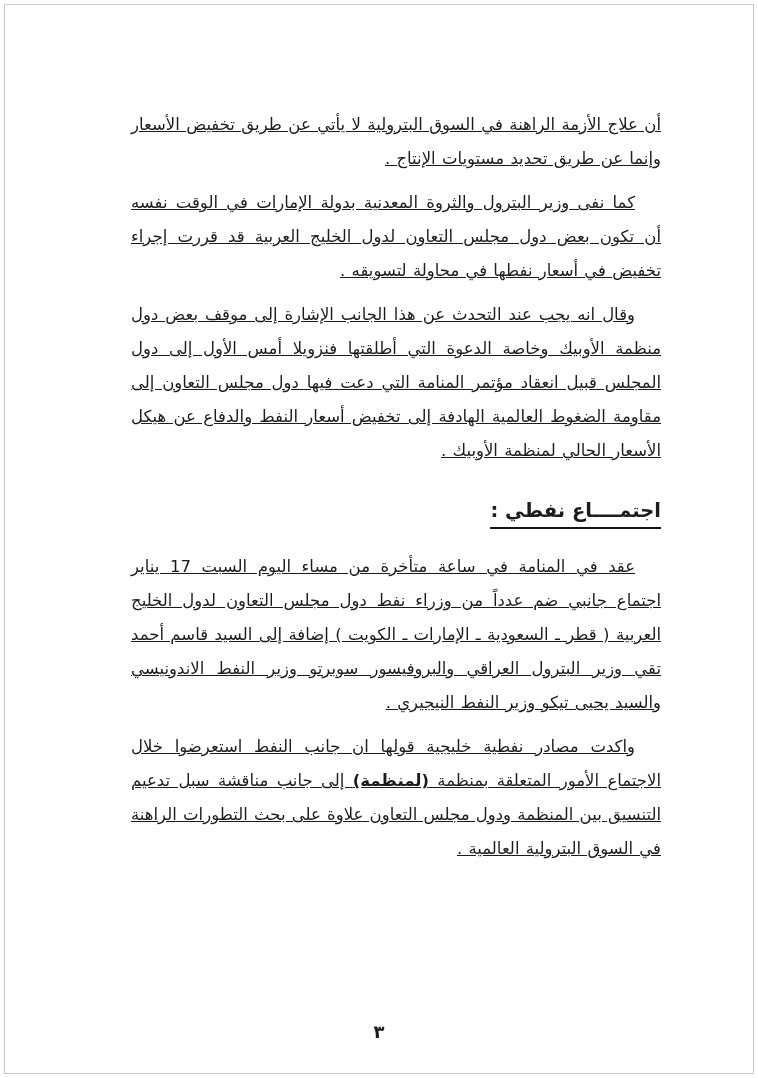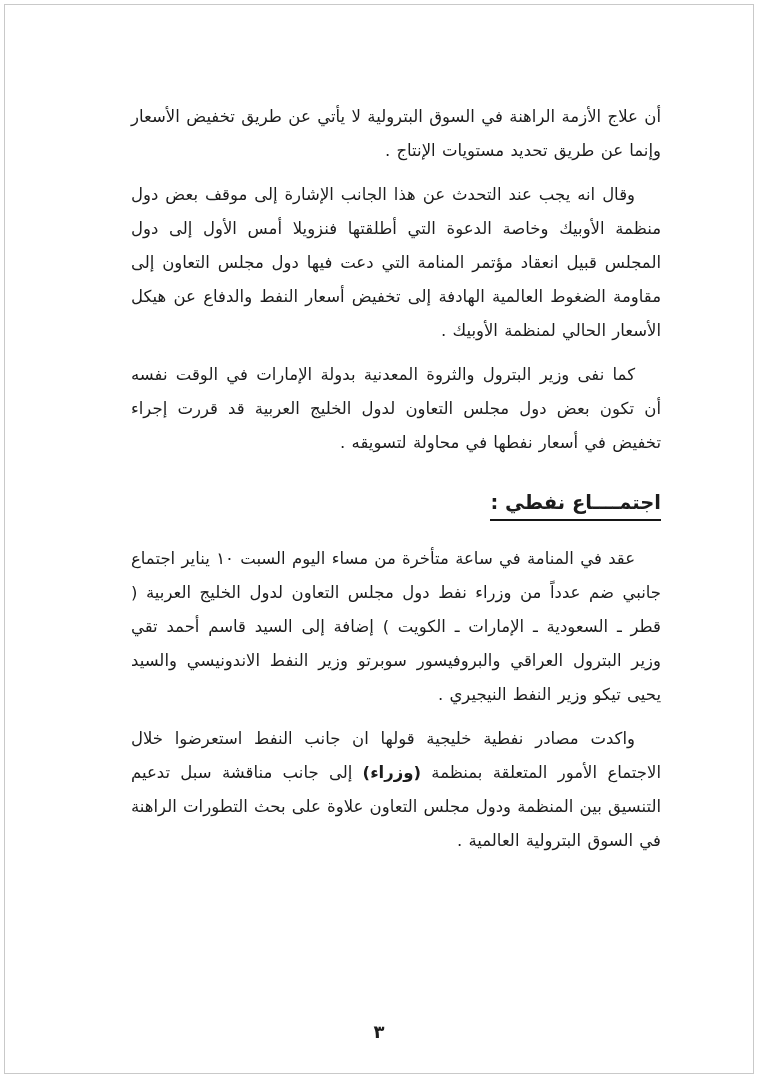"أن علاج الأزمة الراهنة في" .page-content p { margin: 0 0 10px 0 -> 8px 0 10px 0; text-decoration: none -> underline }
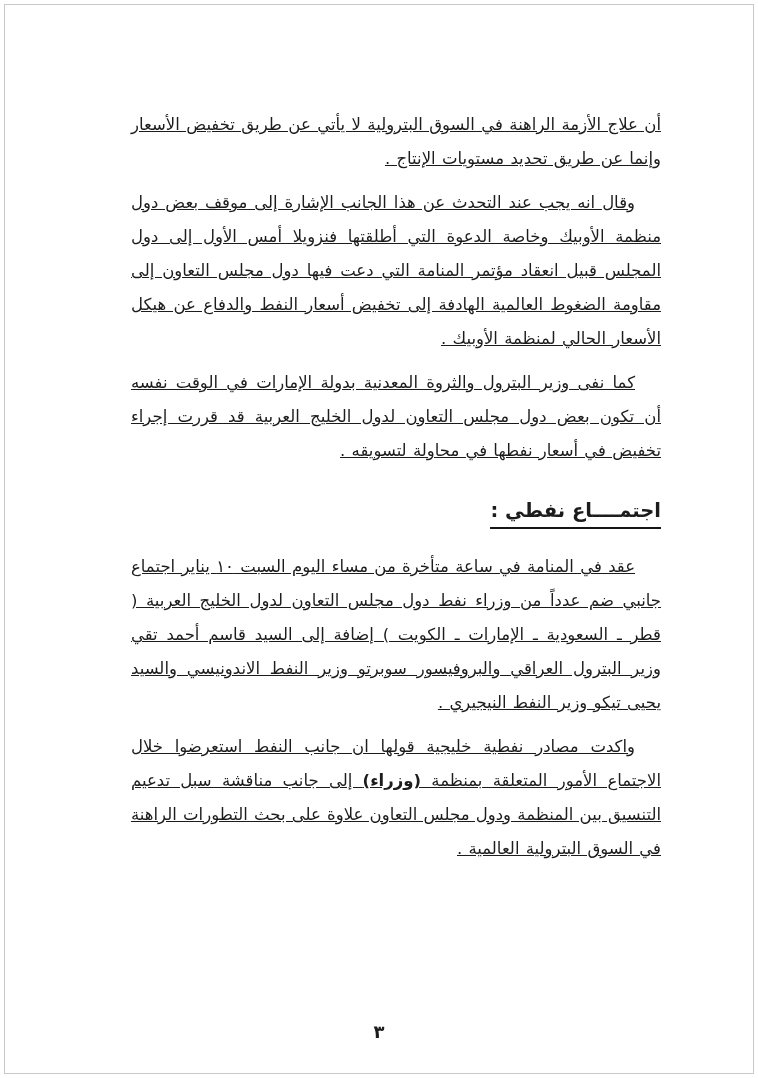"وقال انه يجب عند التحدث" p.indent { order: before "كما نفى وزير البترول والثروة" -> after "كما نفى وزير البترول والثروة" }
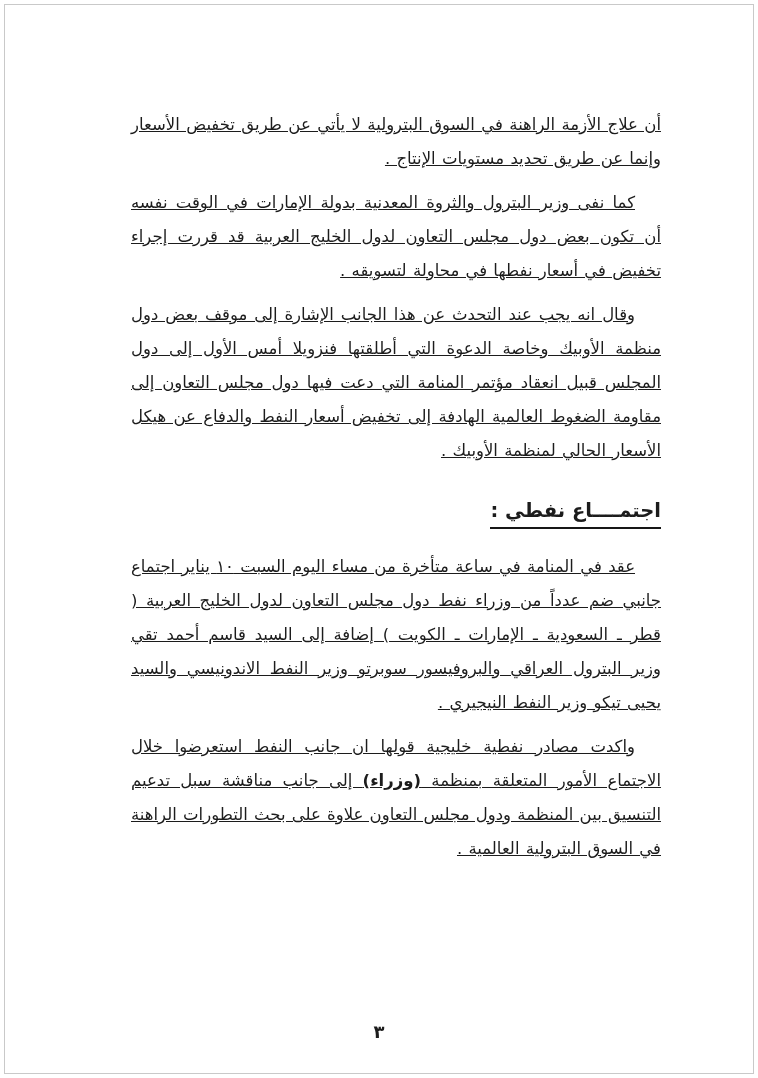"عقد في المنامة في ساعة" p.indent { text: ١٠ -> 17 }
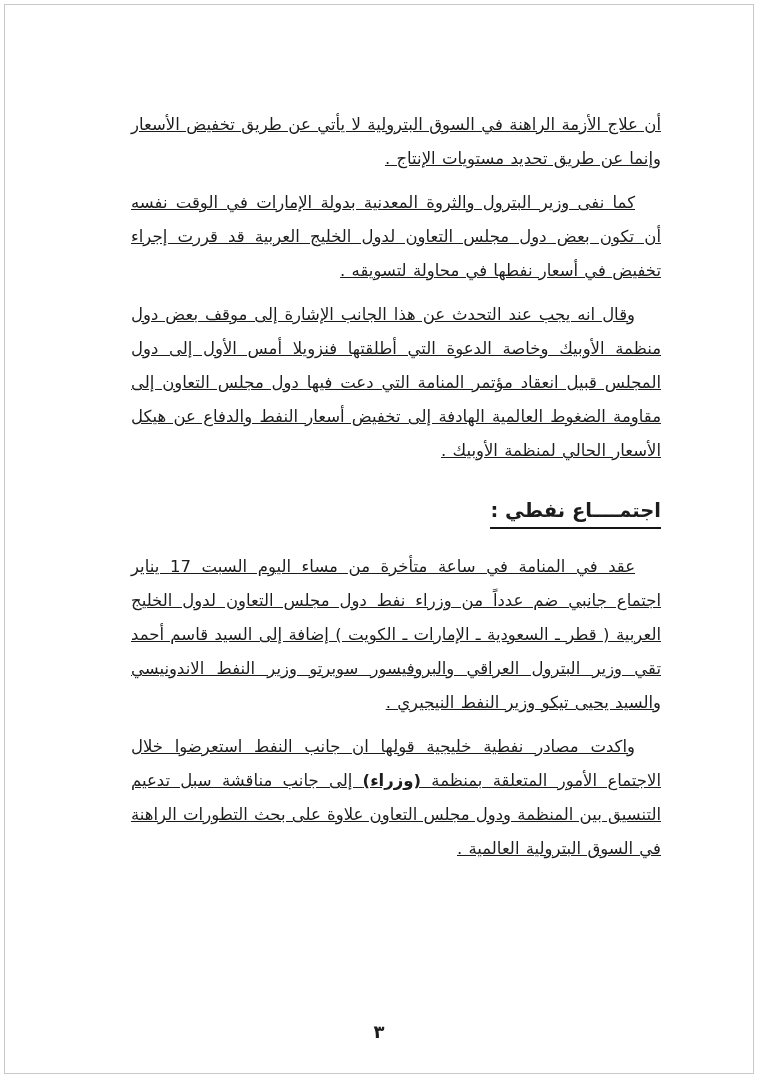"(وزراء)" span.bold-inline { text: وزراء -> لمنظمة }
